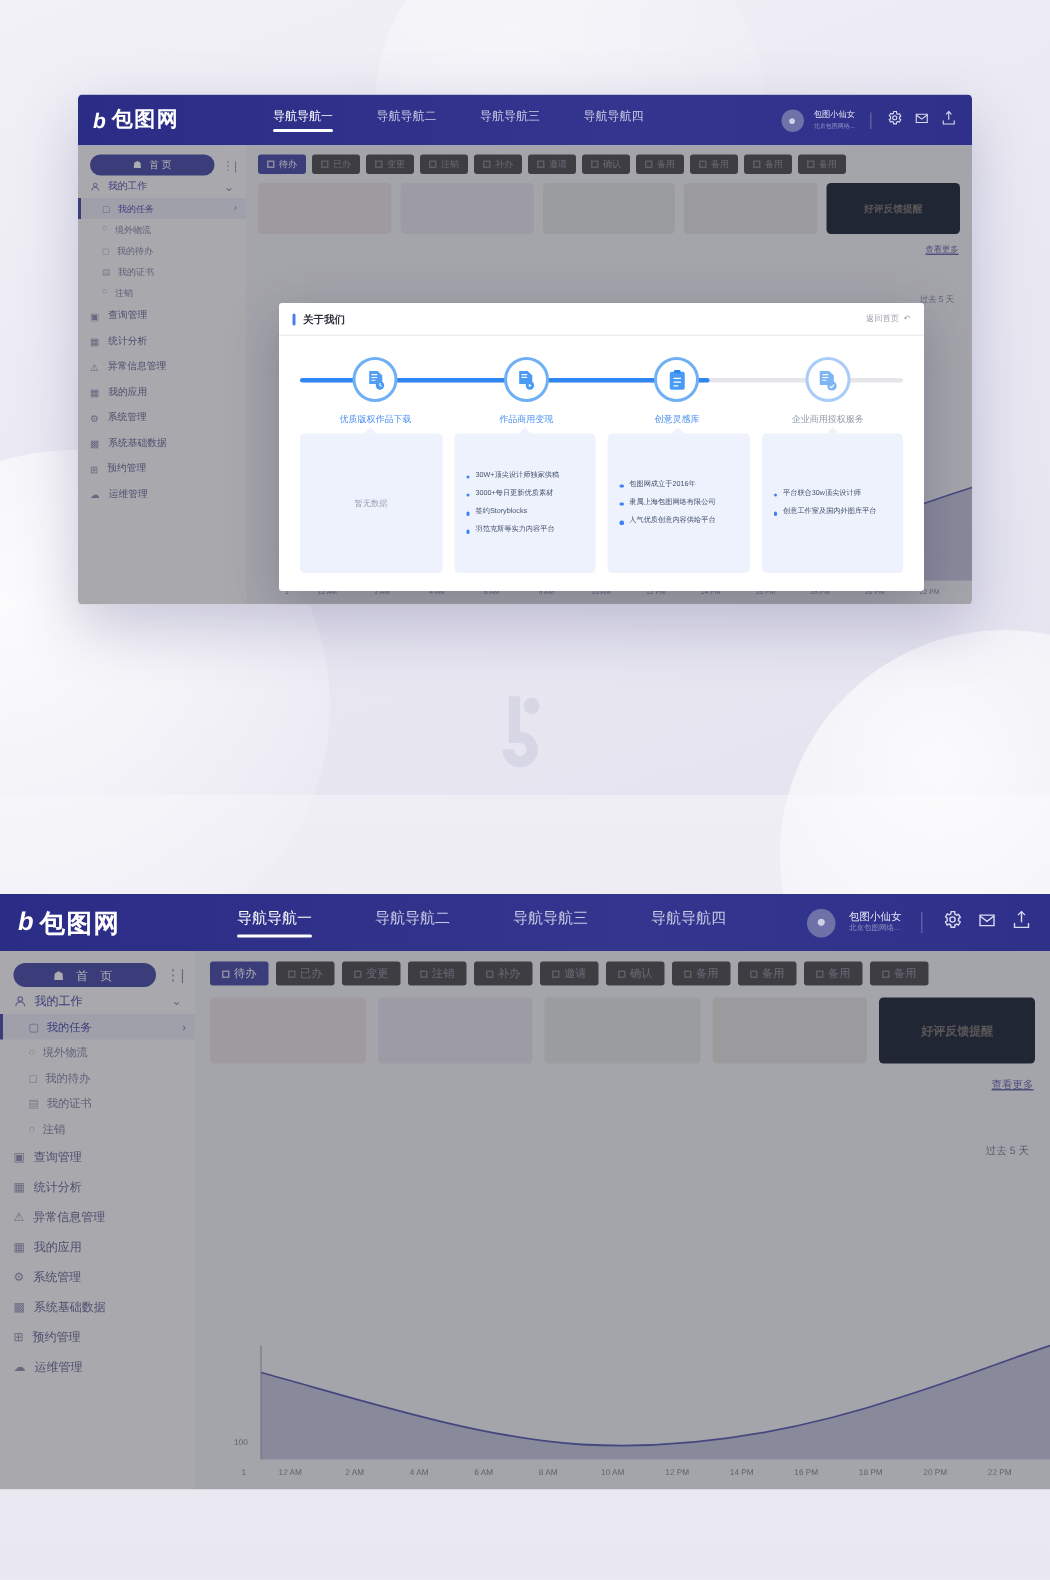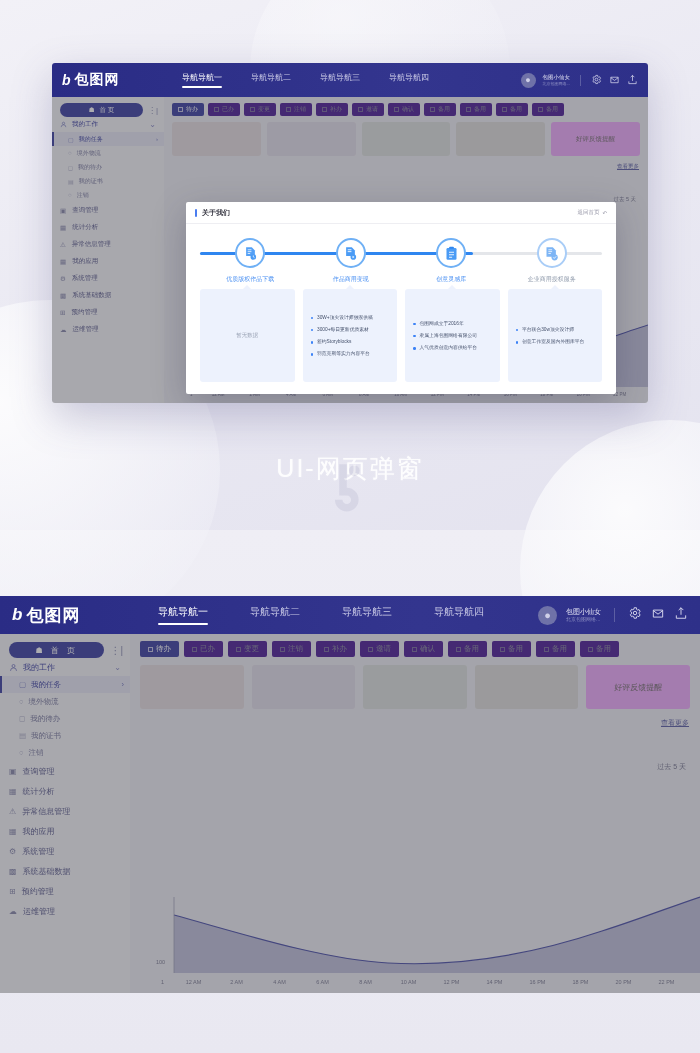"UI-网页弹窗" div.watermark { html: <div>UI-网页弹窗</div> -> none }
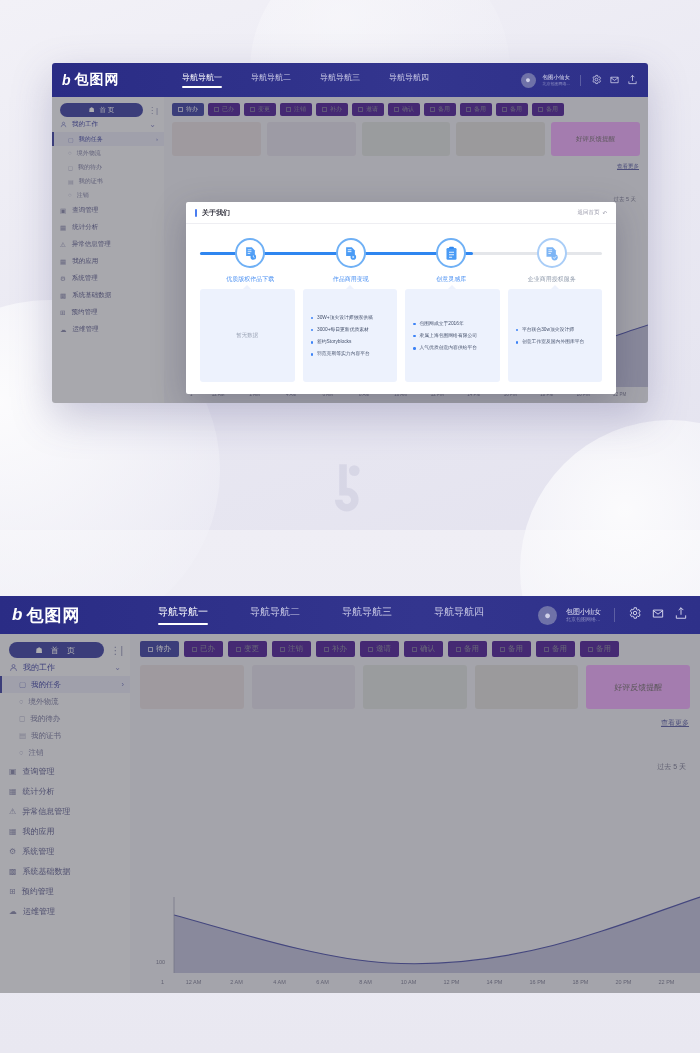"已办" .tab { background: #4c1d95 -> #404040 }
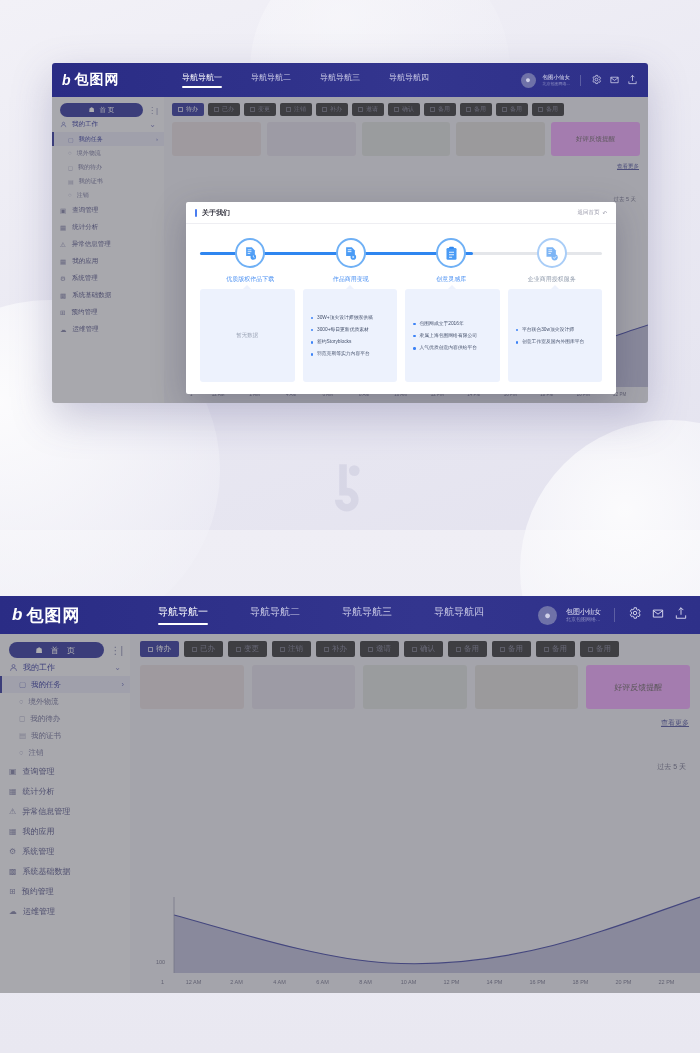"好评反馈提醒" .mcard.c5 { background: #f0abfc -> #0f172a; font-weight: none -> bold }
